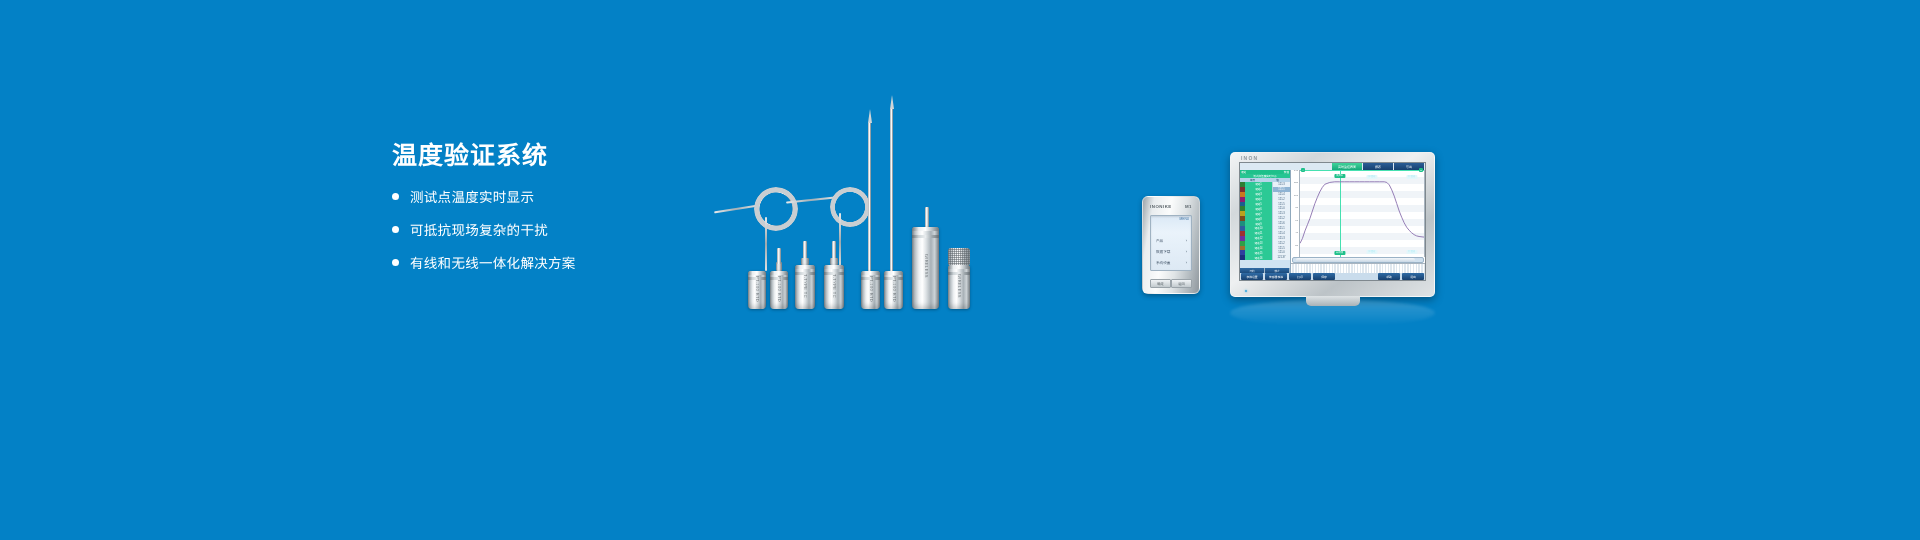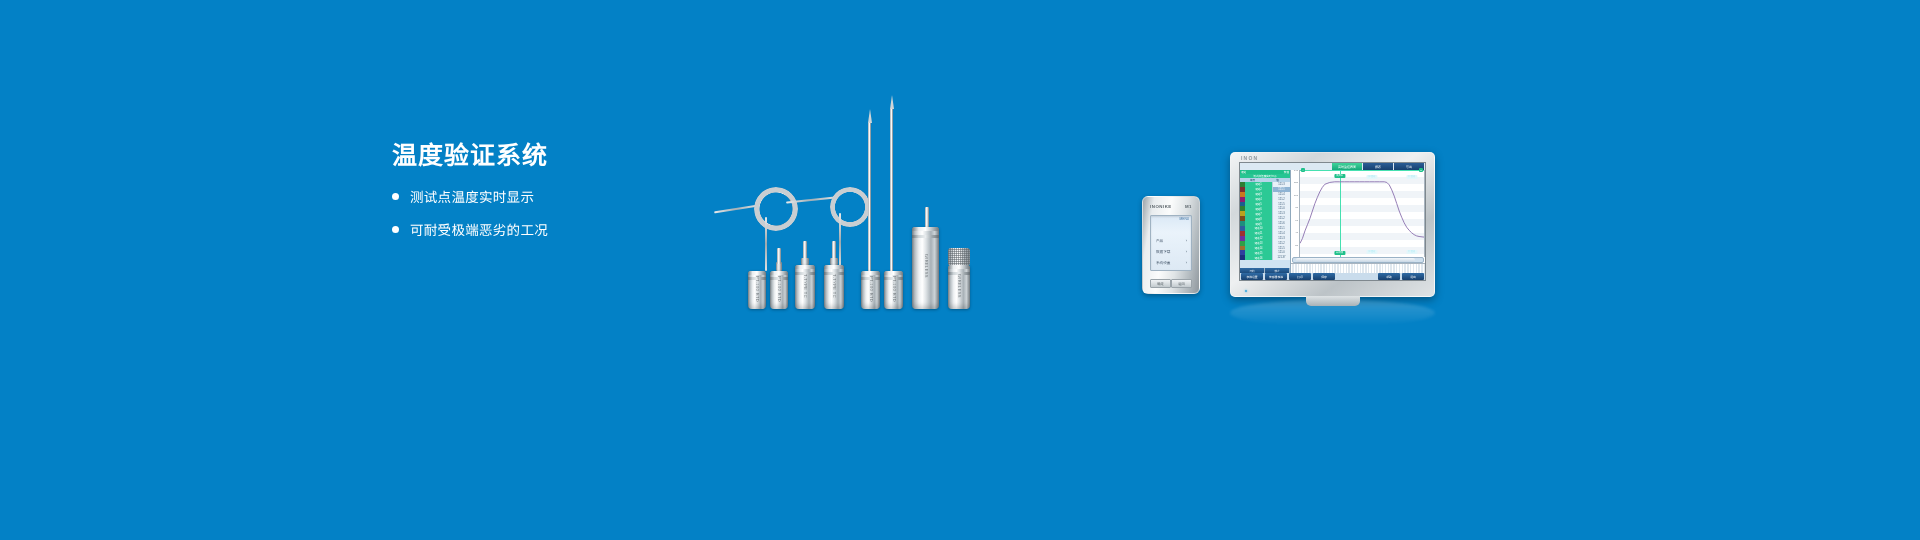"可耐受极端恶劣的工况" span { text: 耐受极端恶劣的工况 -> 抵抗现场复杂的干扰 }
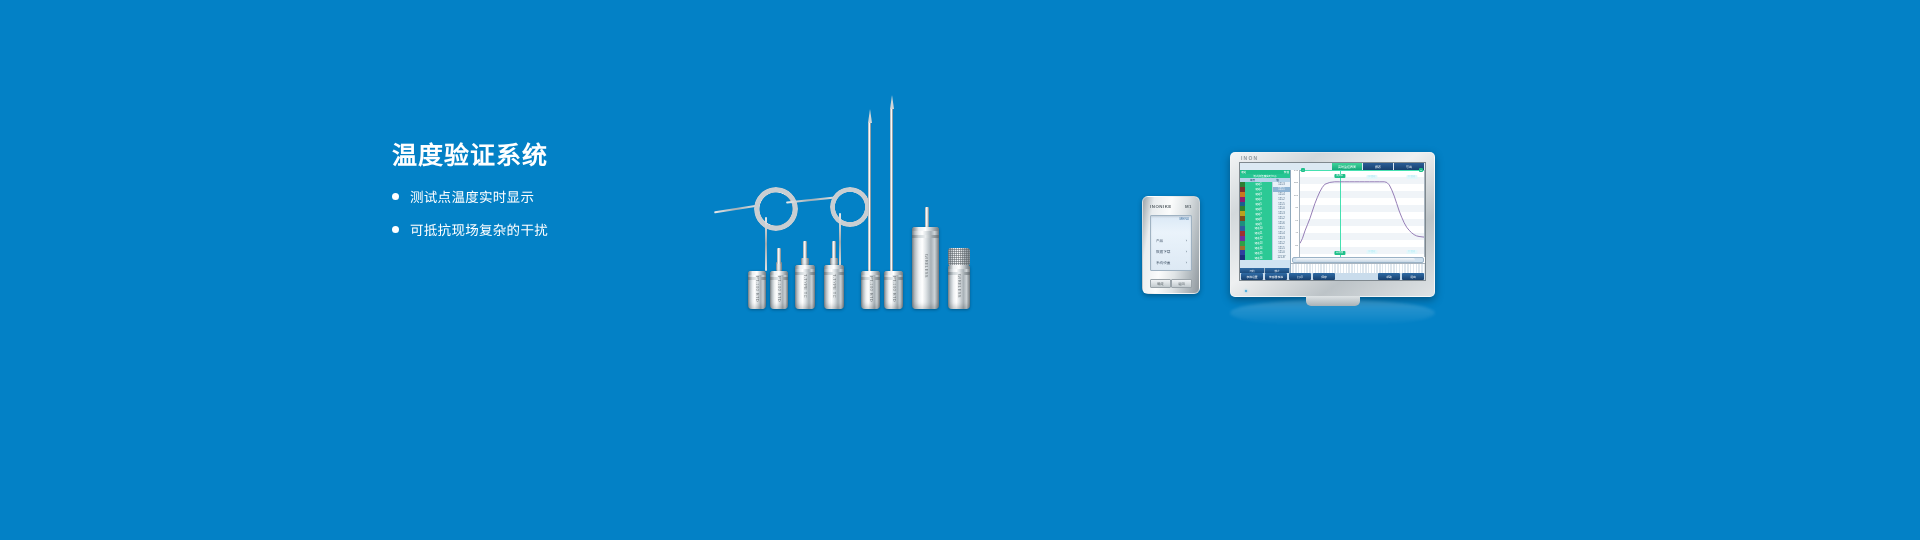"有线和无线一体化解决方案" li { html: none -> <li> <span></span> <span>有线和无线一体化解决方案</span> </li> }
